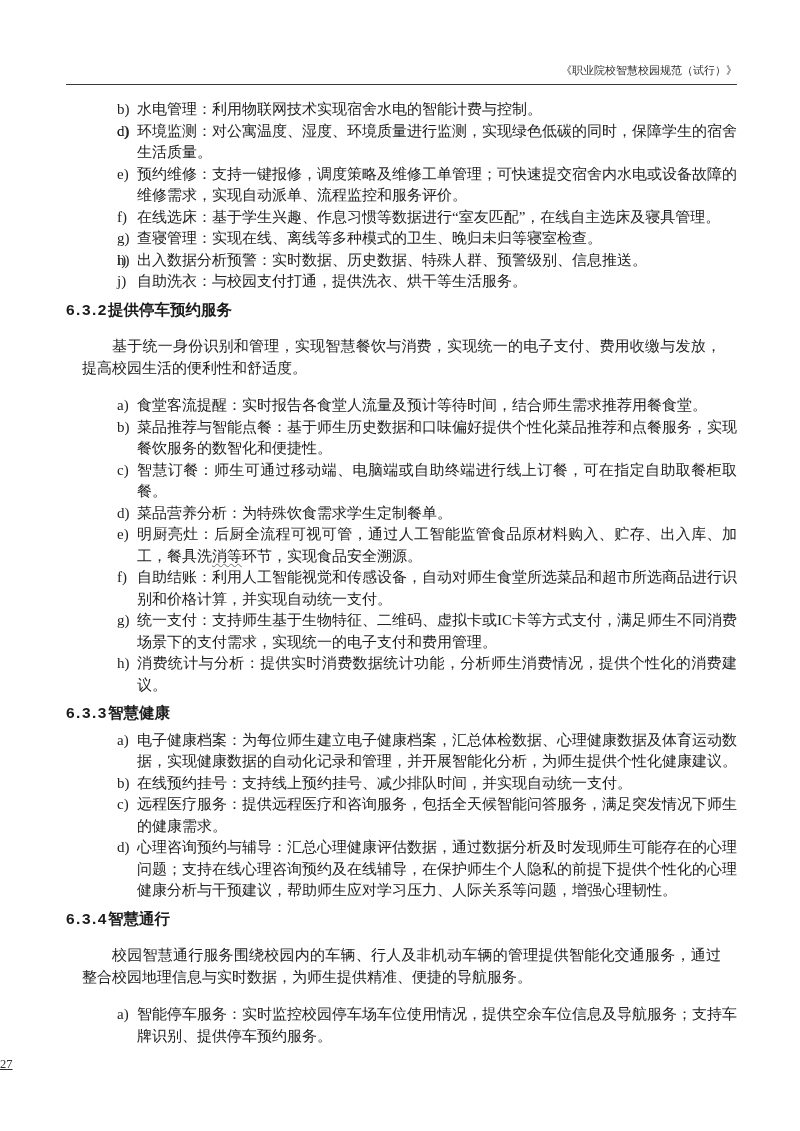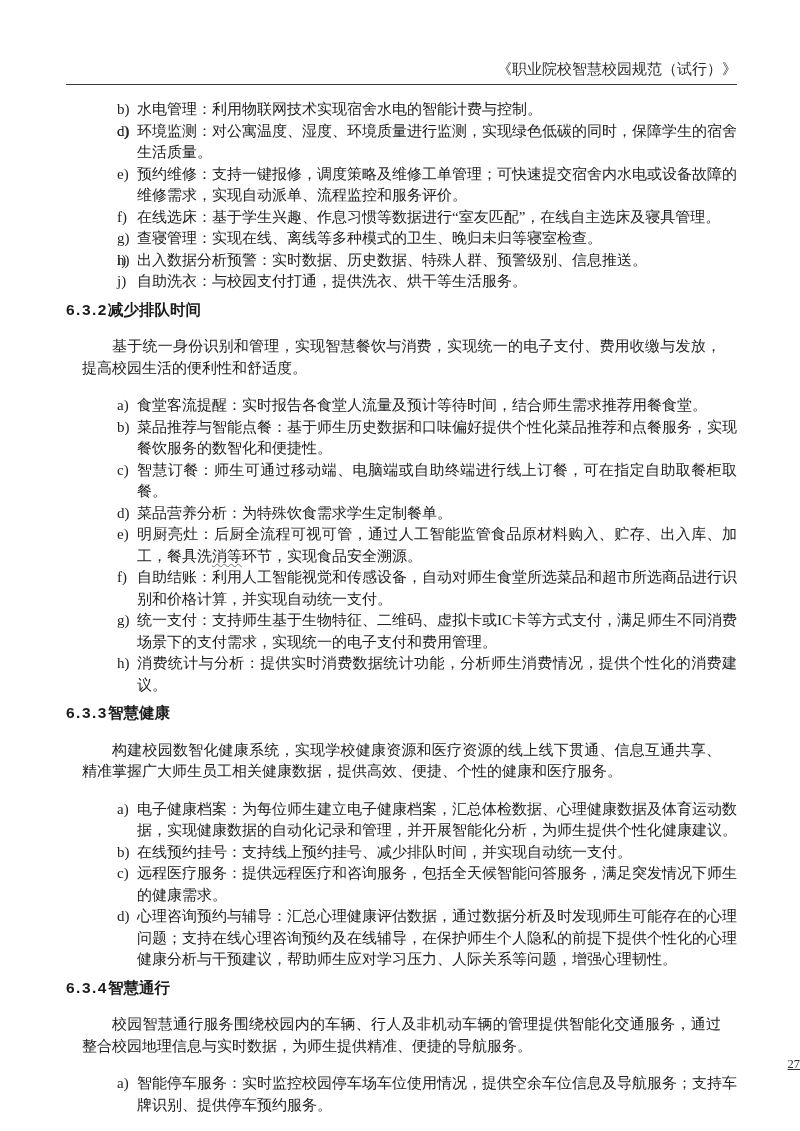"《职业院校智慧校园规范（试行）》" .doc-header { font-family: Liberation Mono, monospace -> none; font-size: 15px -> 11px }
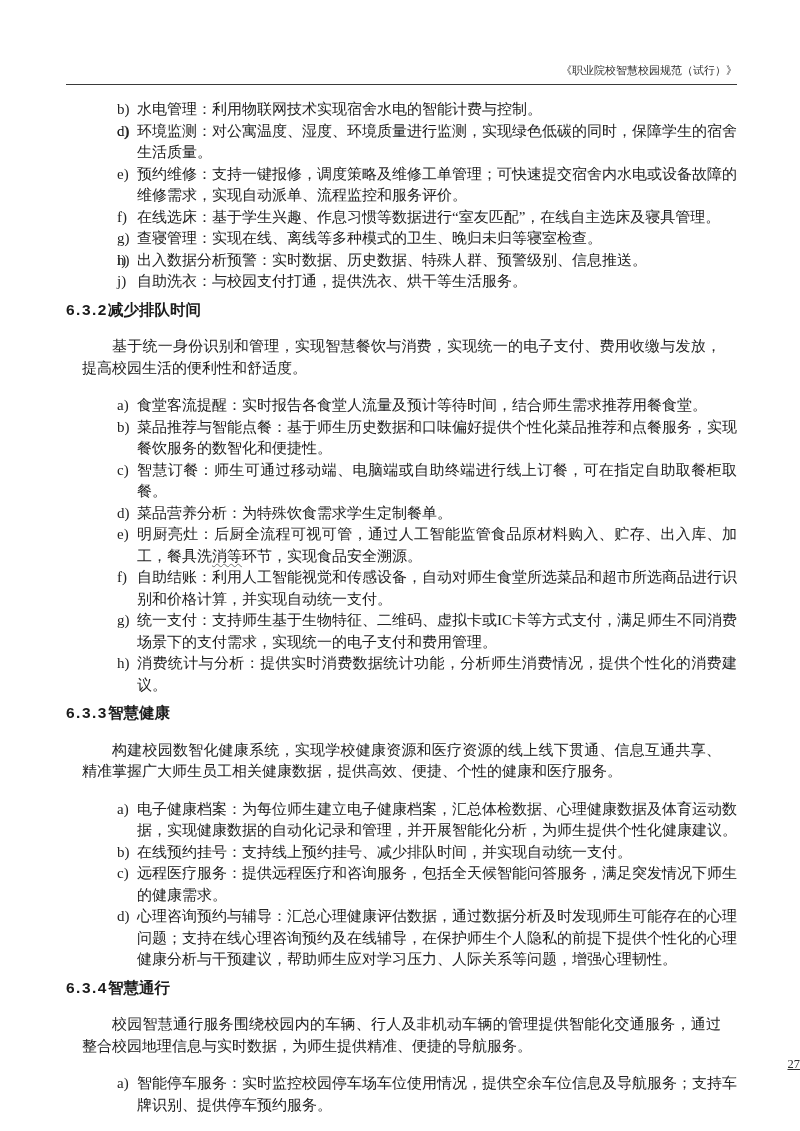"减少排队时间" span { text: 减少排队时间 -> 提供停车预约服务 }
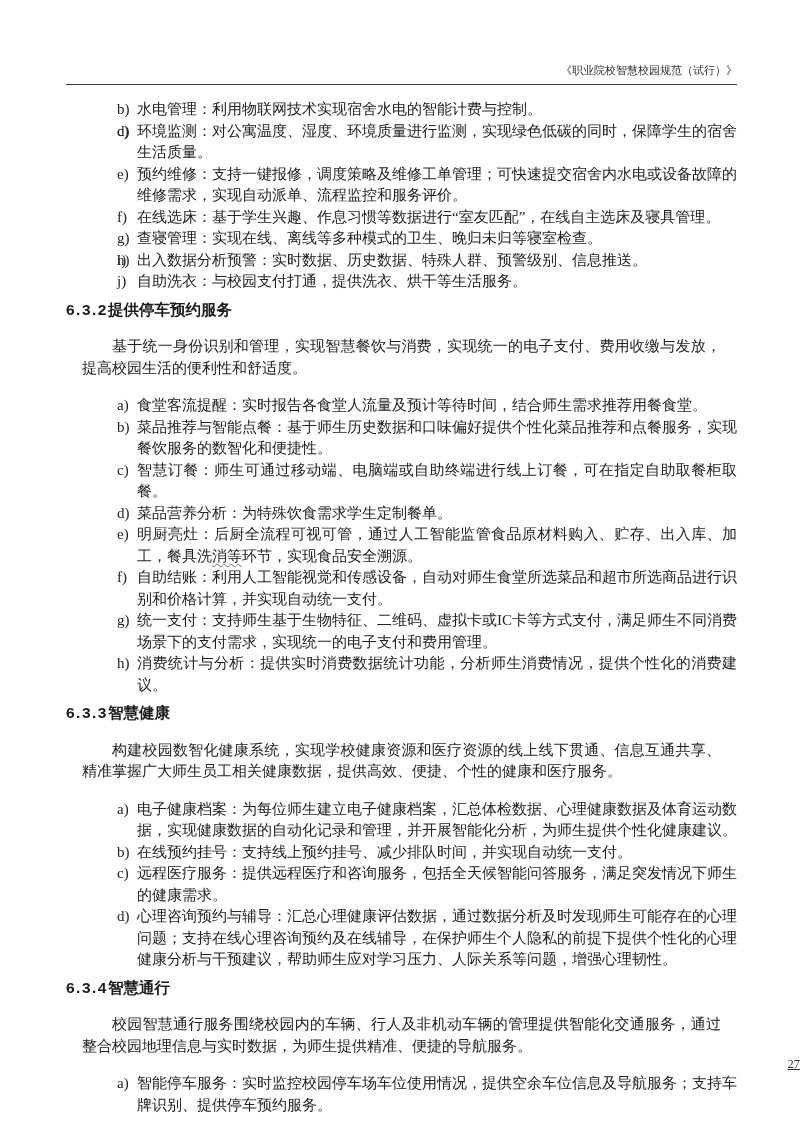"构建校园数智化健康系统，实现学校健康资源和医疗资源的线上线下贯通、信息互通共享、" p.para { html: <p>构建校园数智化健康系统，实现学校健康资源和医疗资源的线上线下贯通、信息互通共享、精准掌握广大师生员工相关健康数据，提供高效、便捷、个性的健康和医疗服务。</p> -> none }
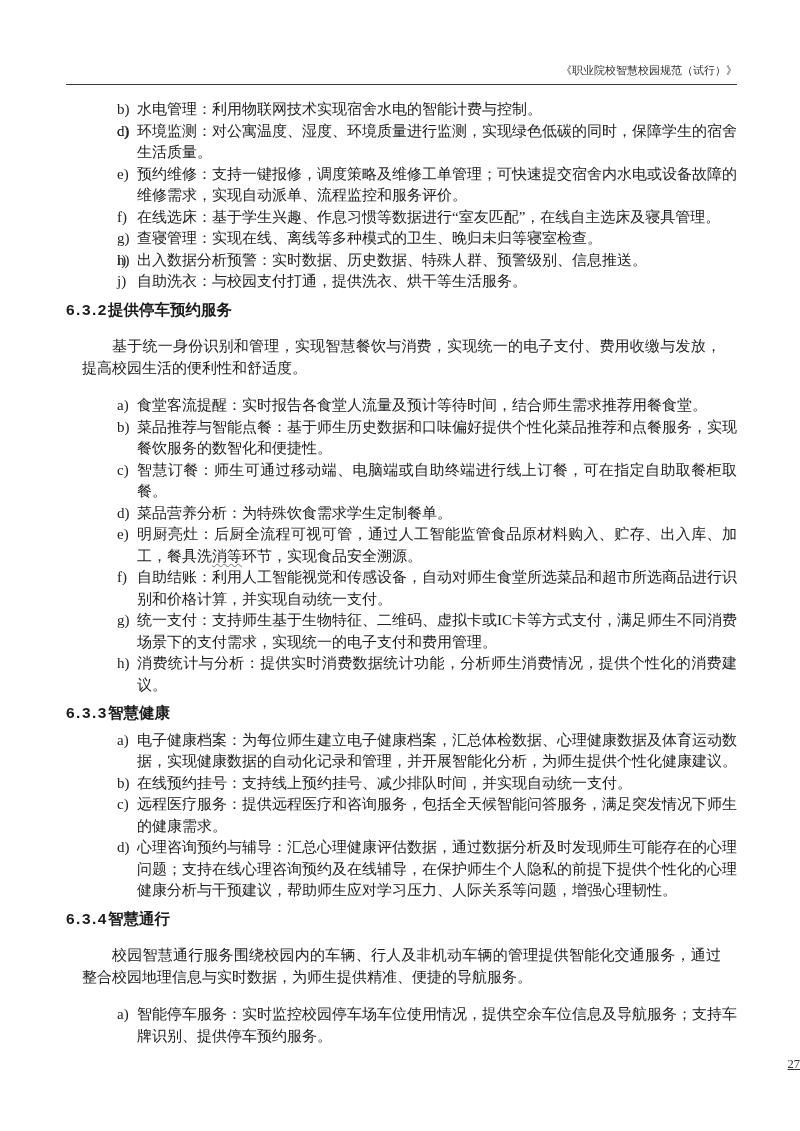"27" .doc-footer { text-align: right -> left }
